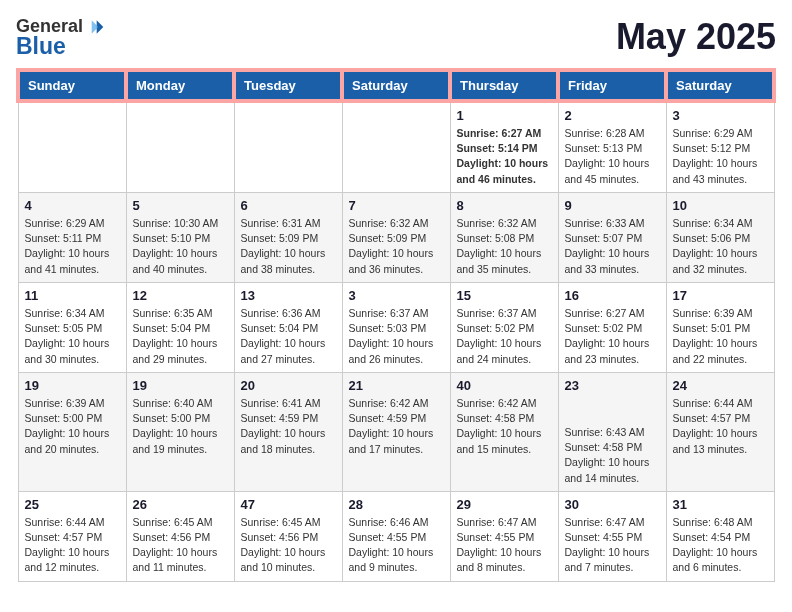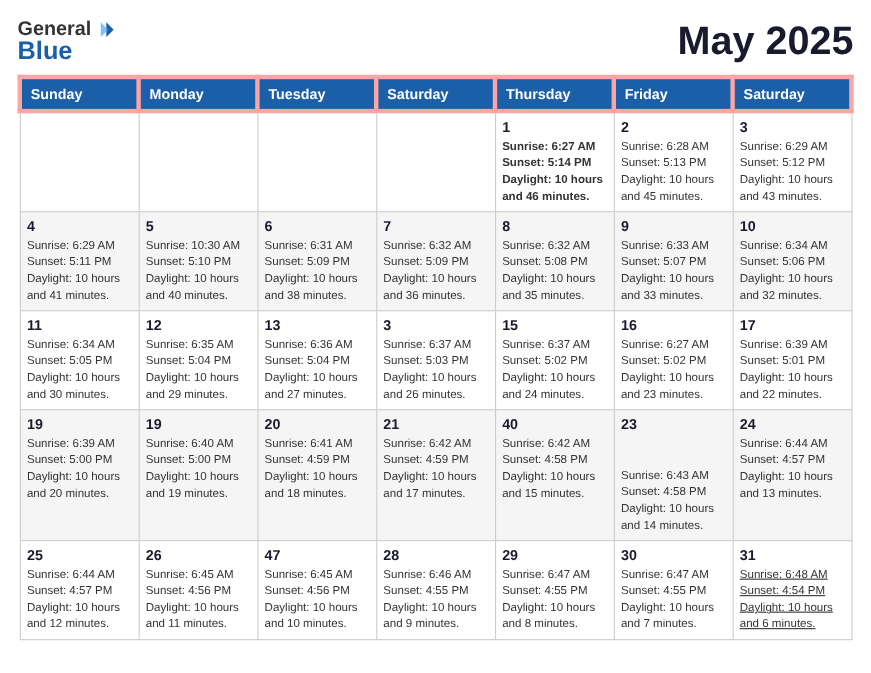"Sunrise: 6:48 AM" div.day-info { text-decoration: underline -> none }
